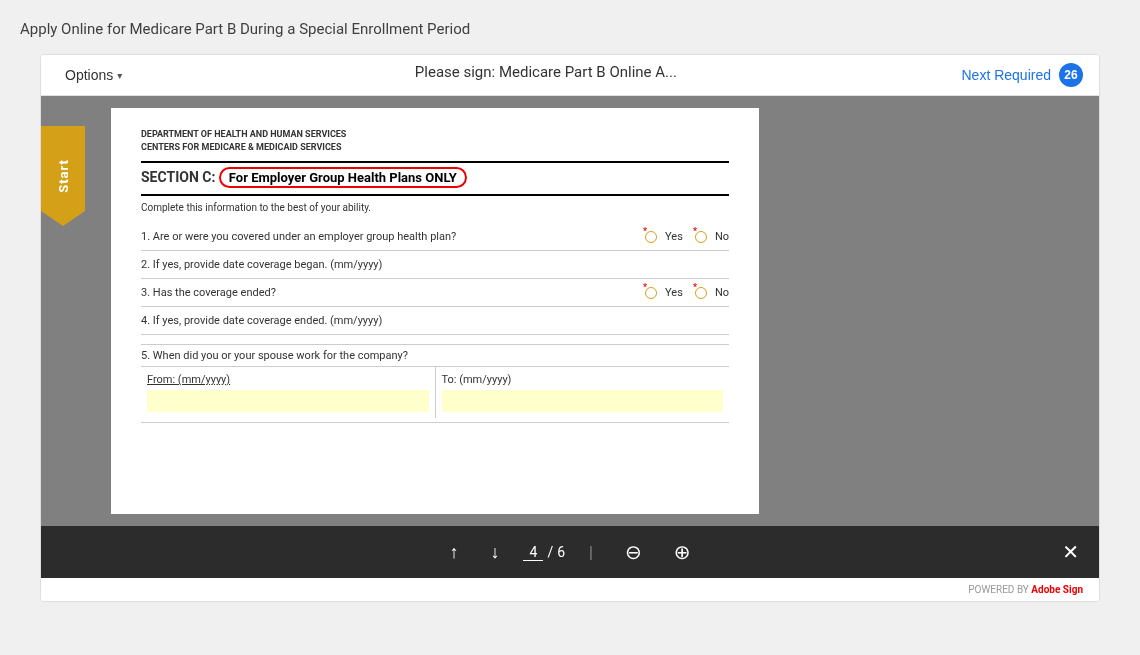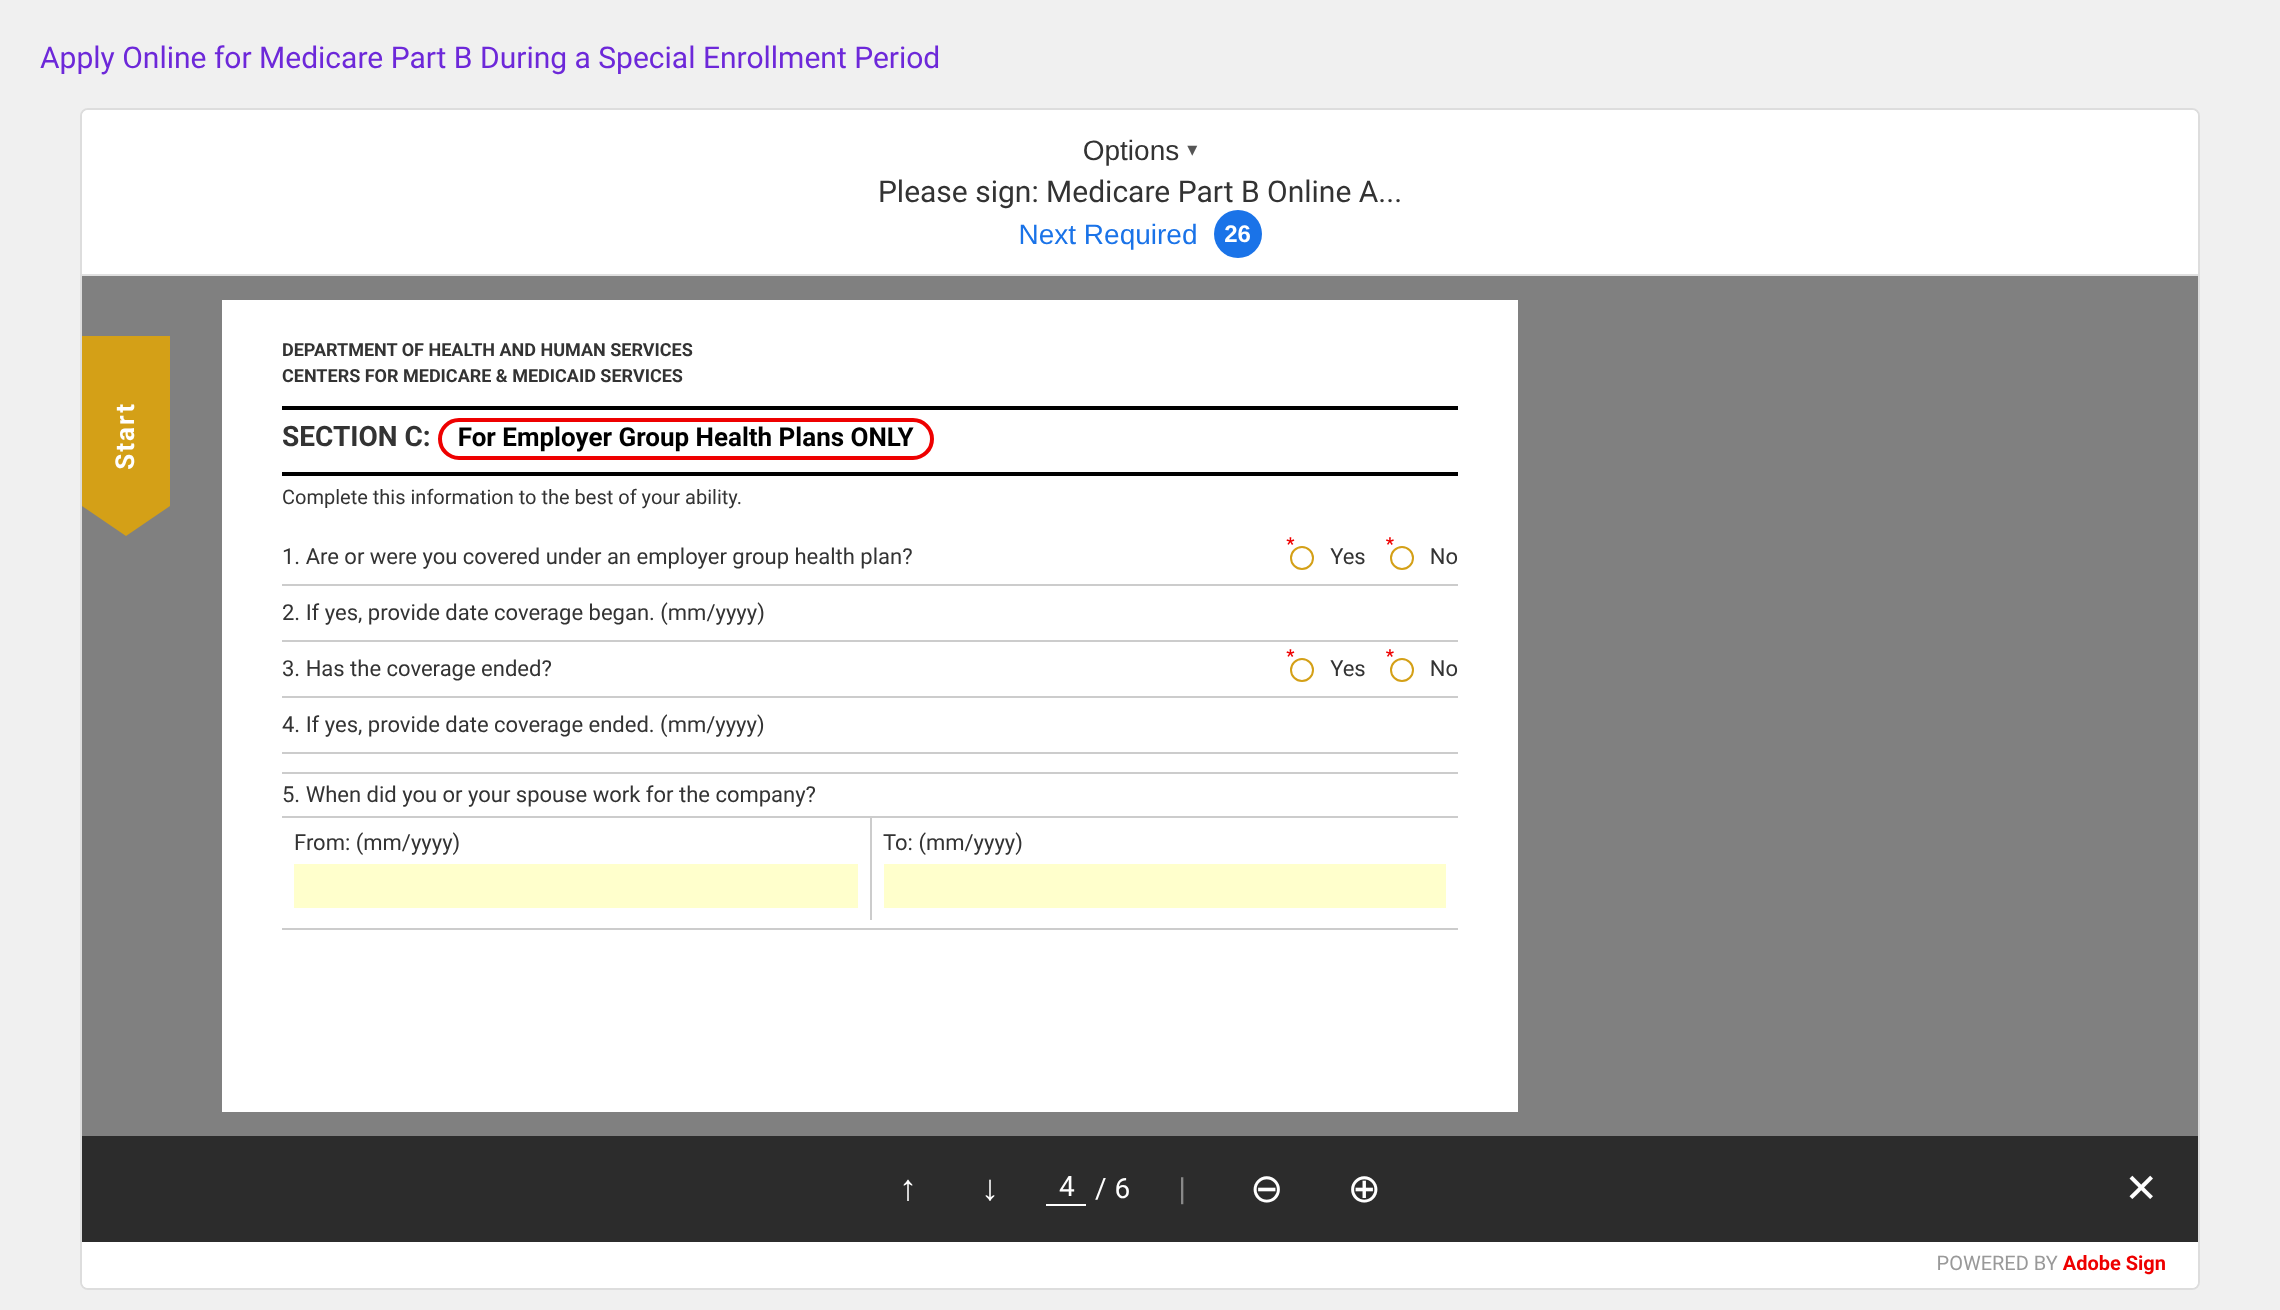"Apply Online for Medicare Part" .page-title { color: #6d28d9 -> #404040 }
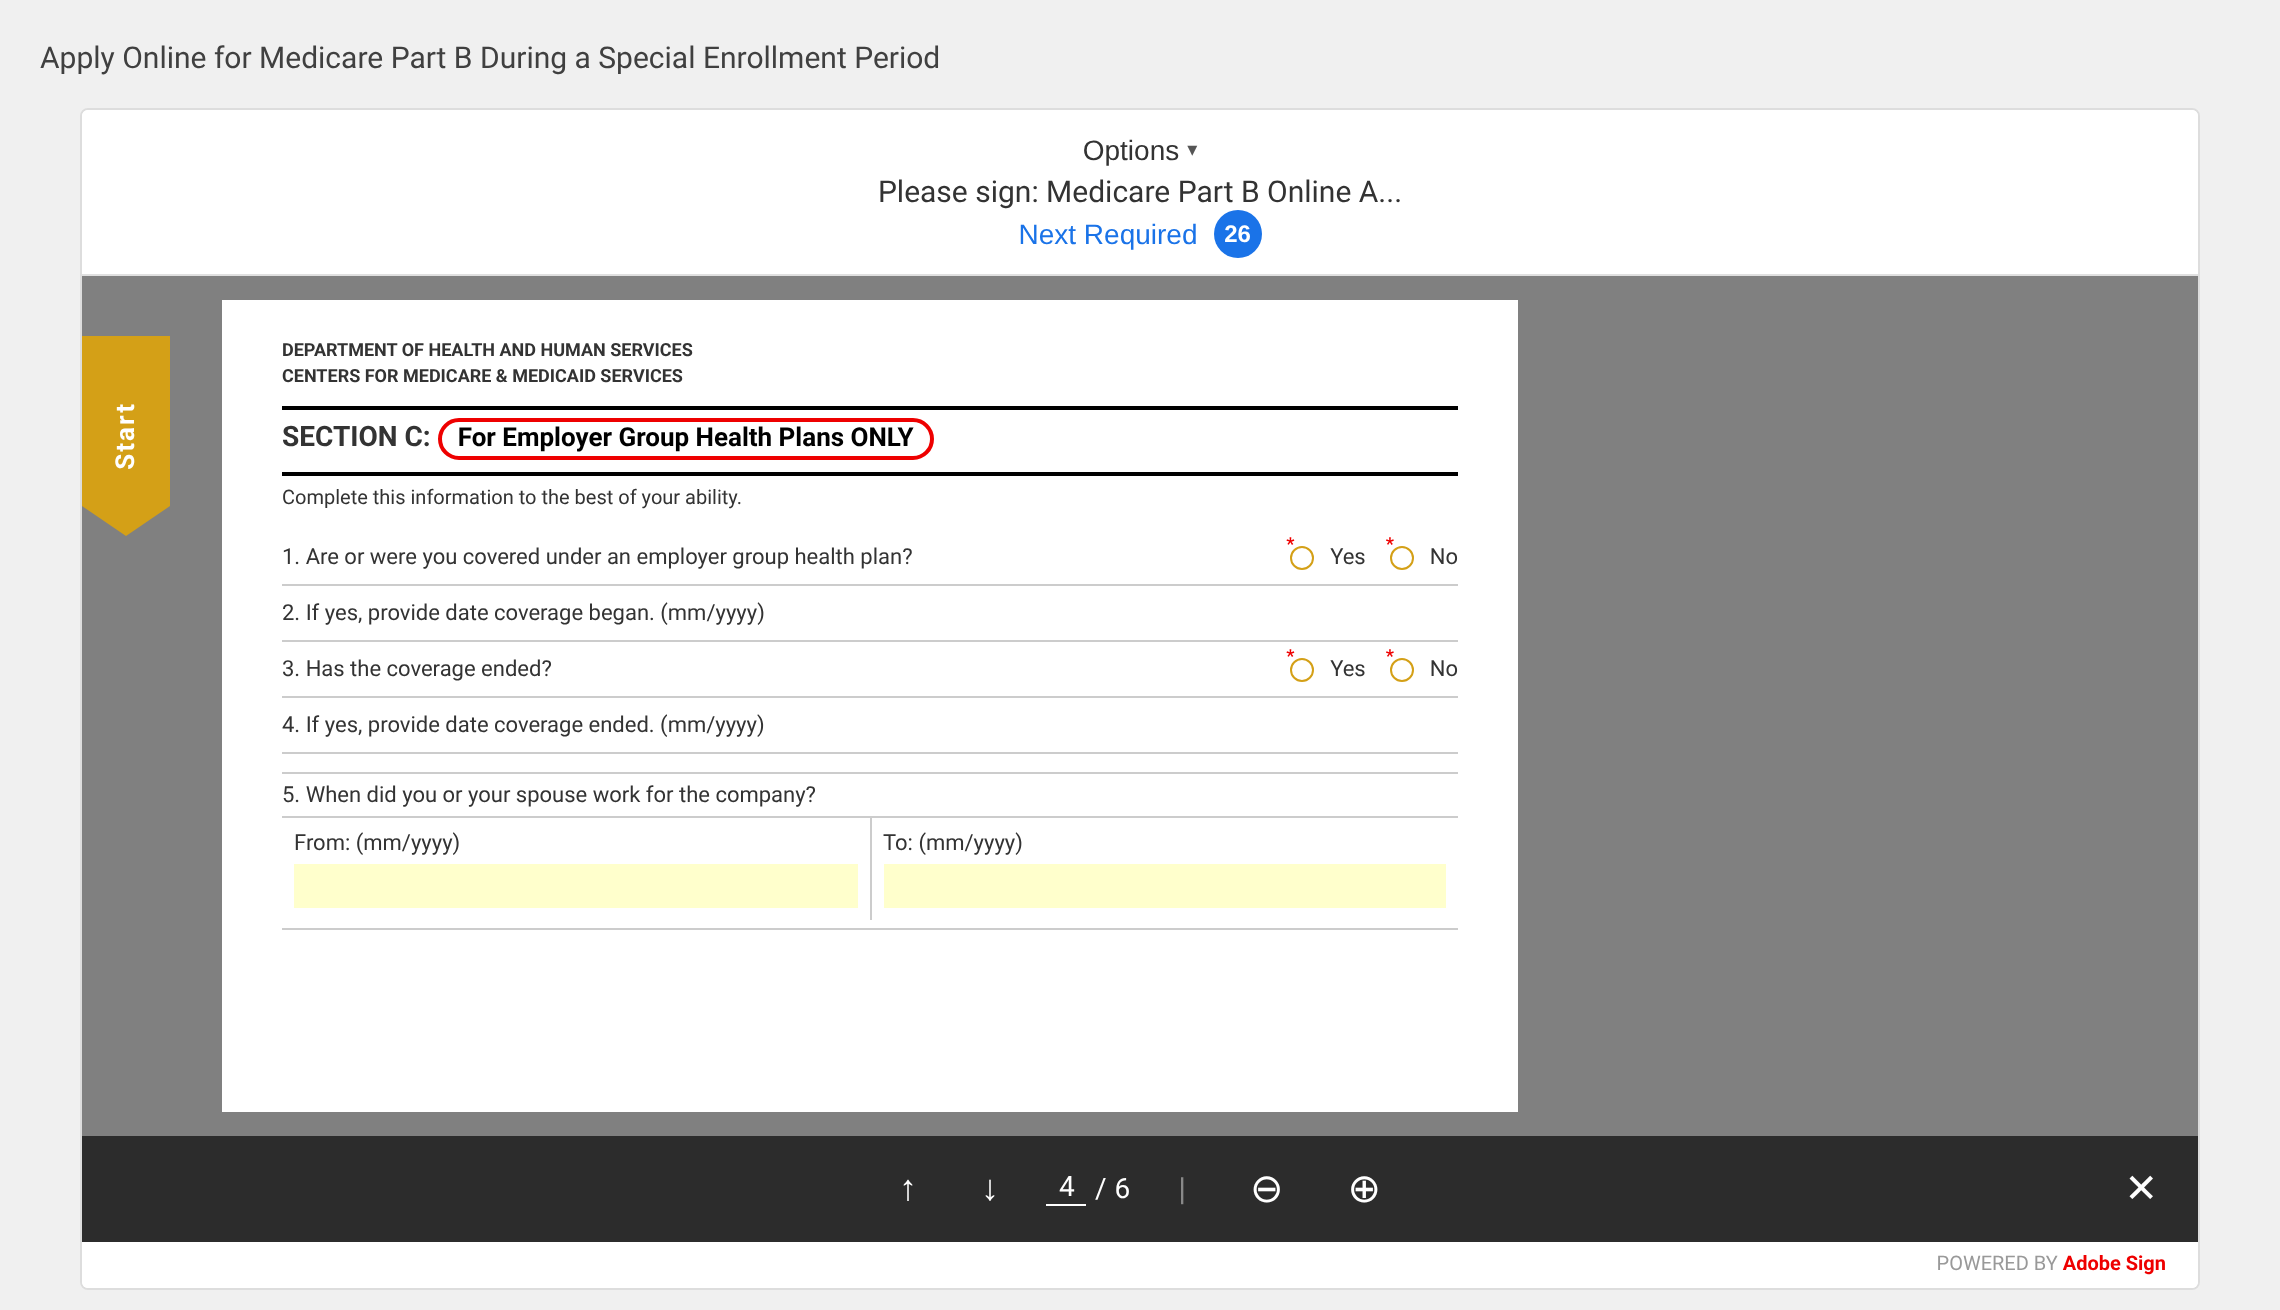"Options" .toolbar { align-items: center -> flex-start; flex-direction: column -> none }
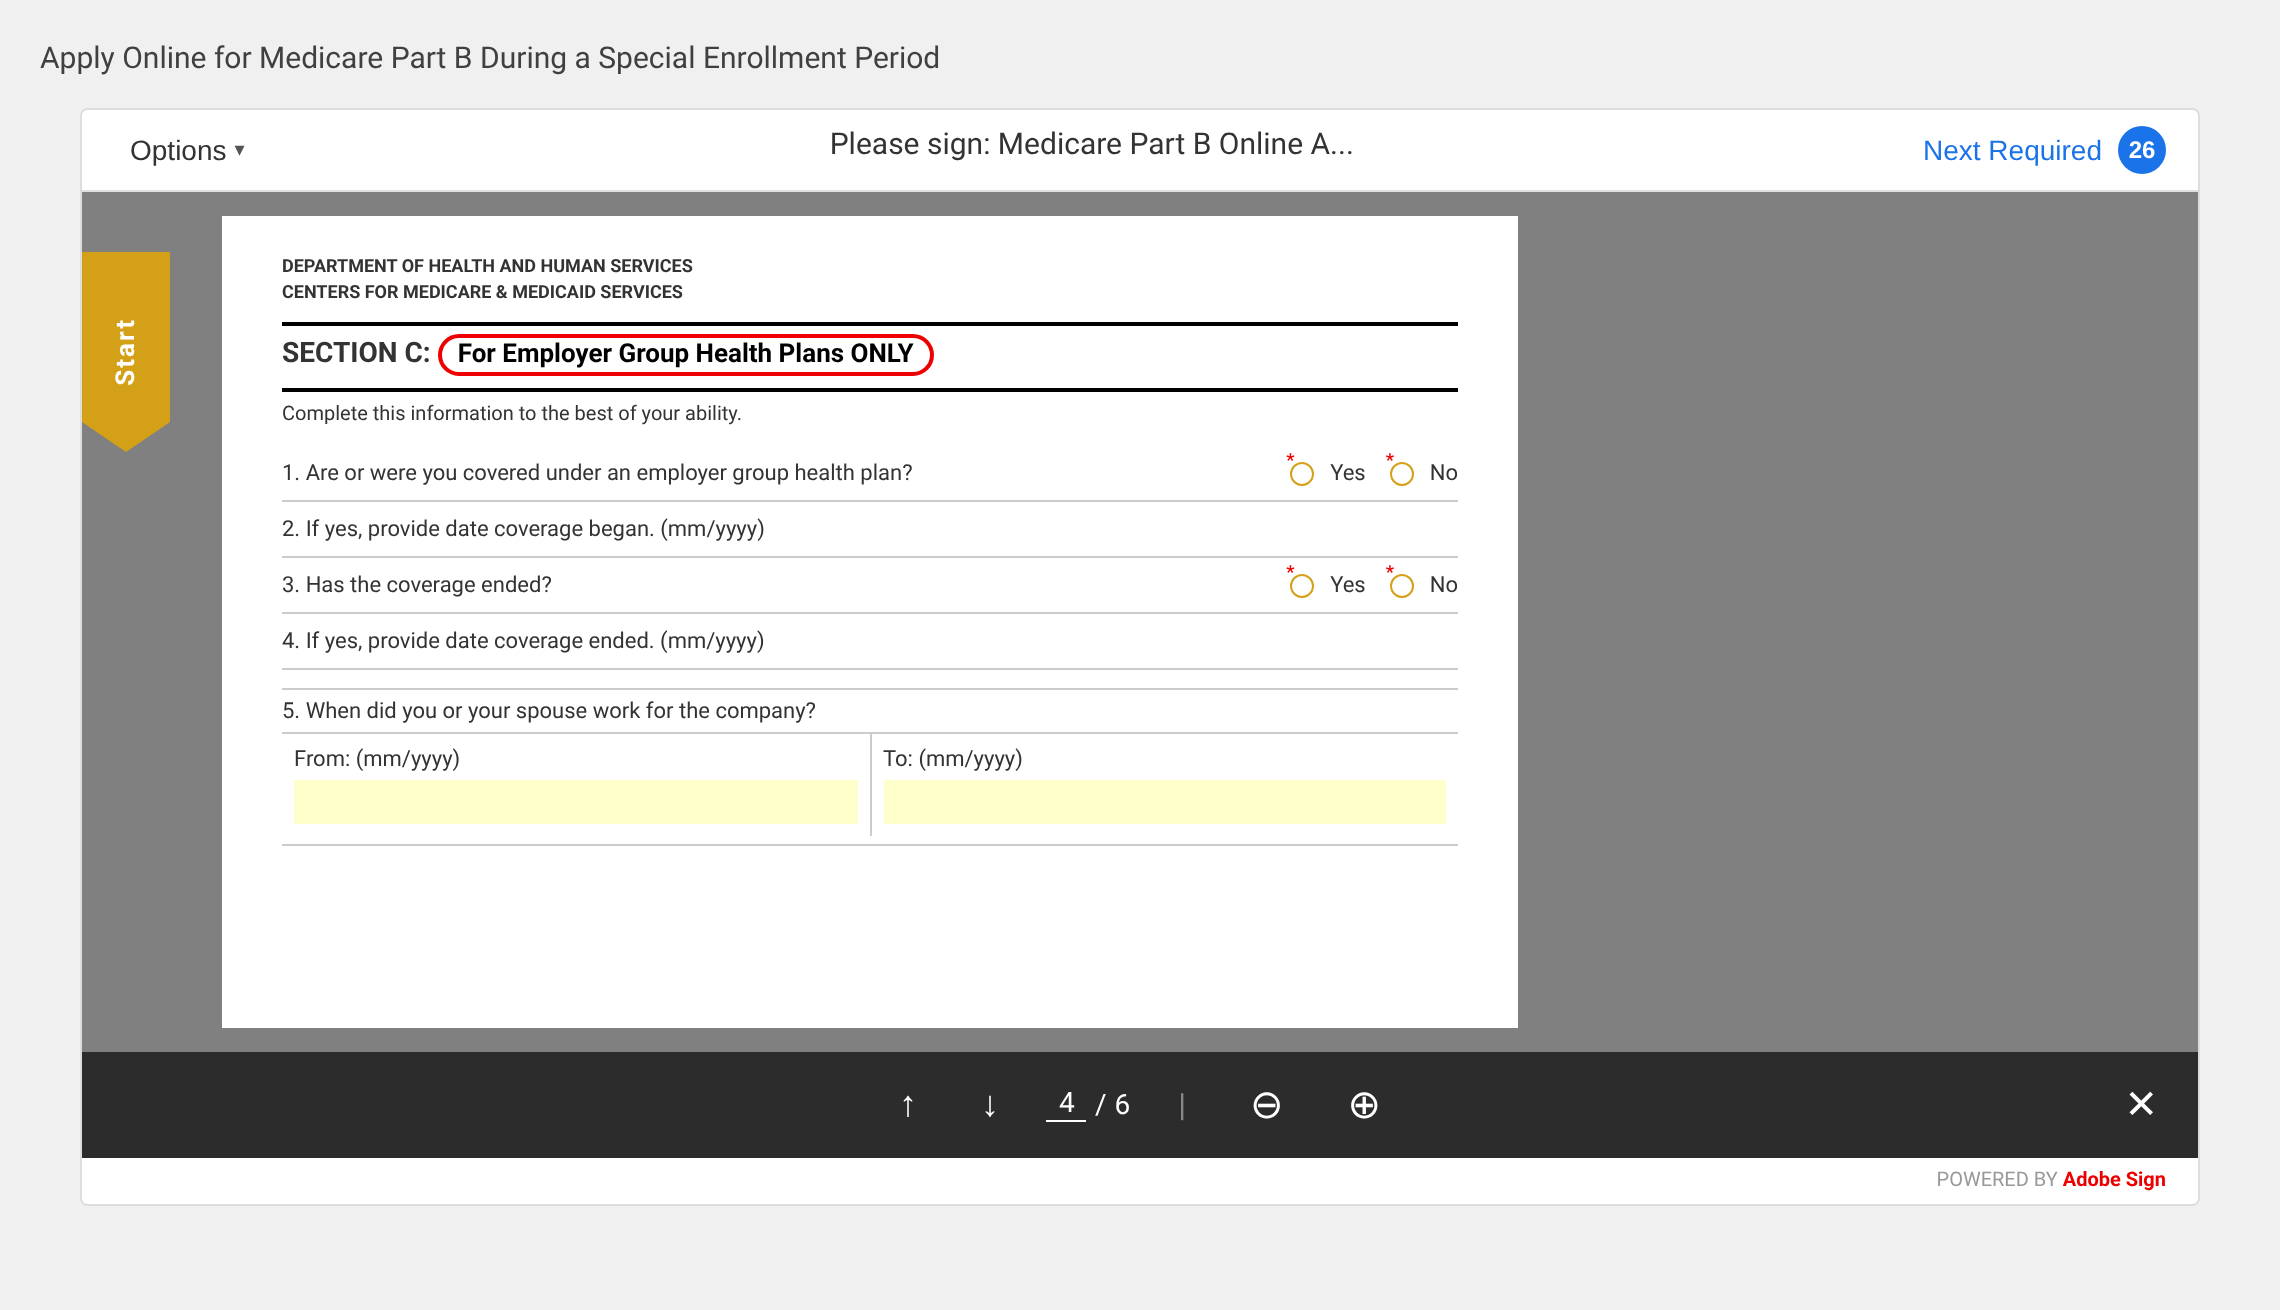"From: (mm/yyyy)" div.date-input-cell { text-decoration: none -> underline }
